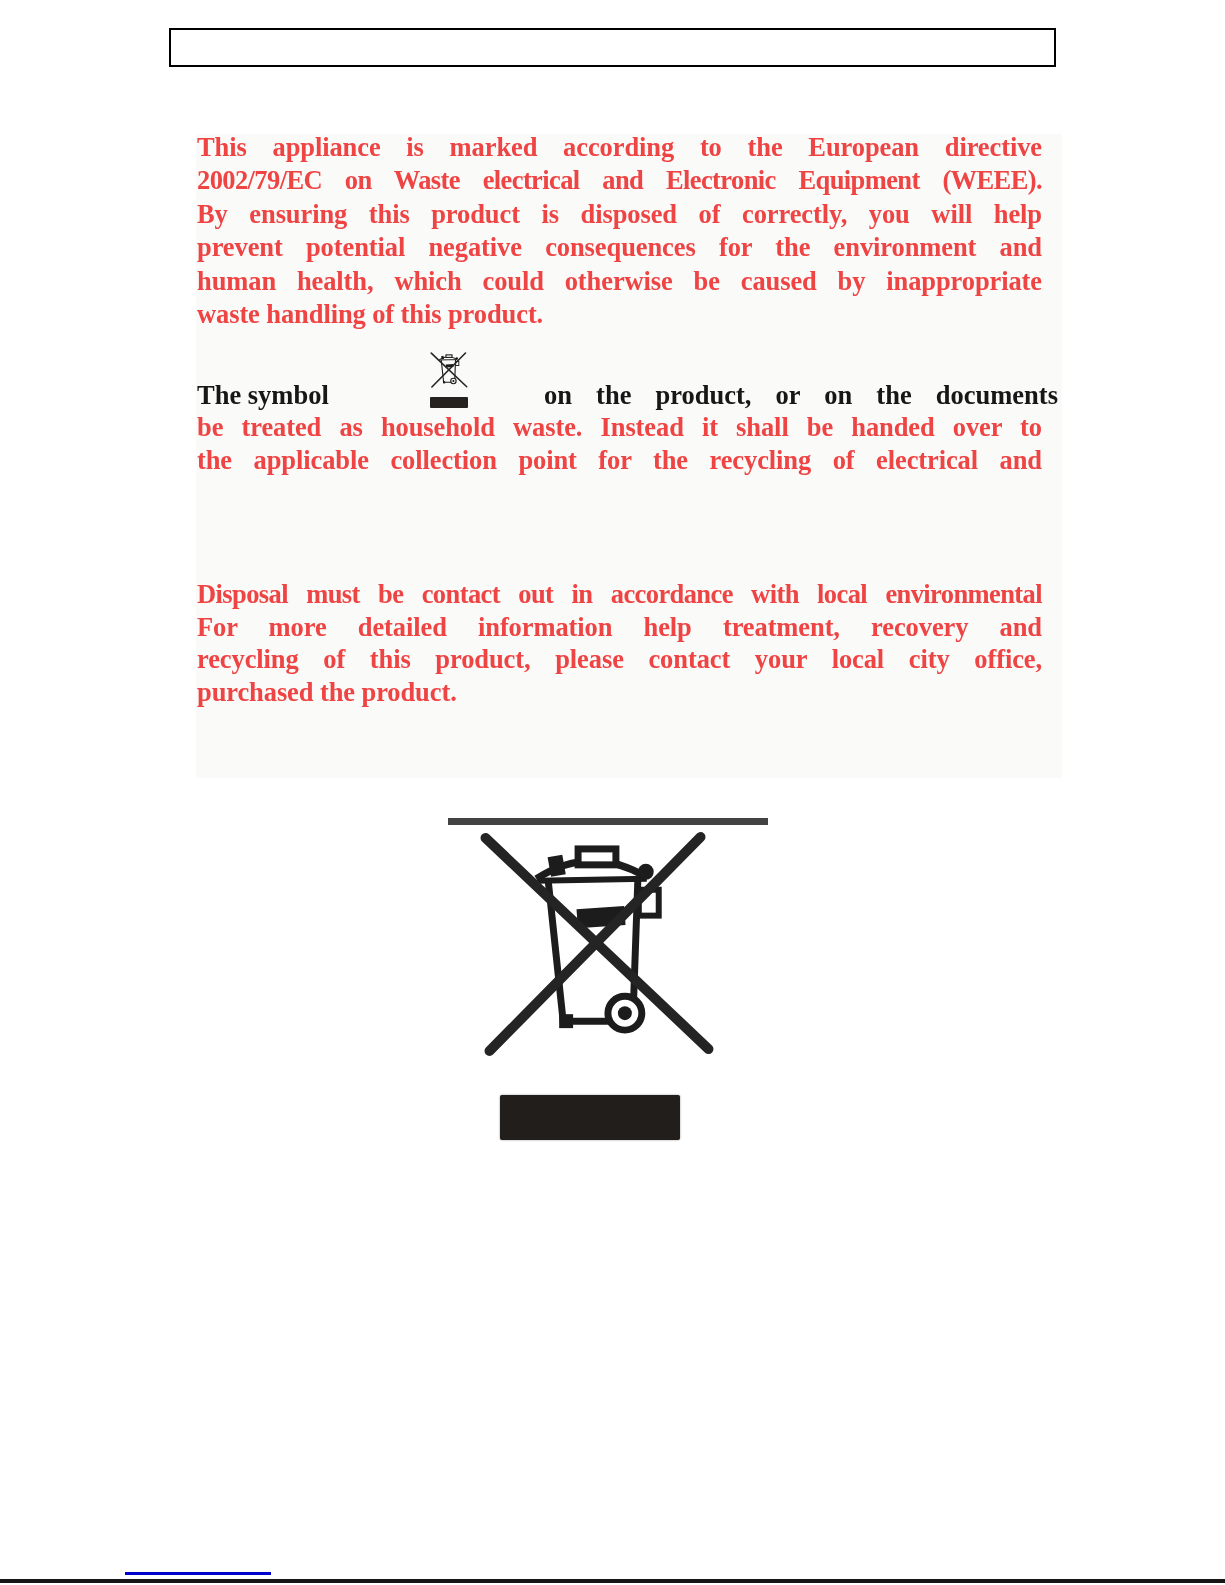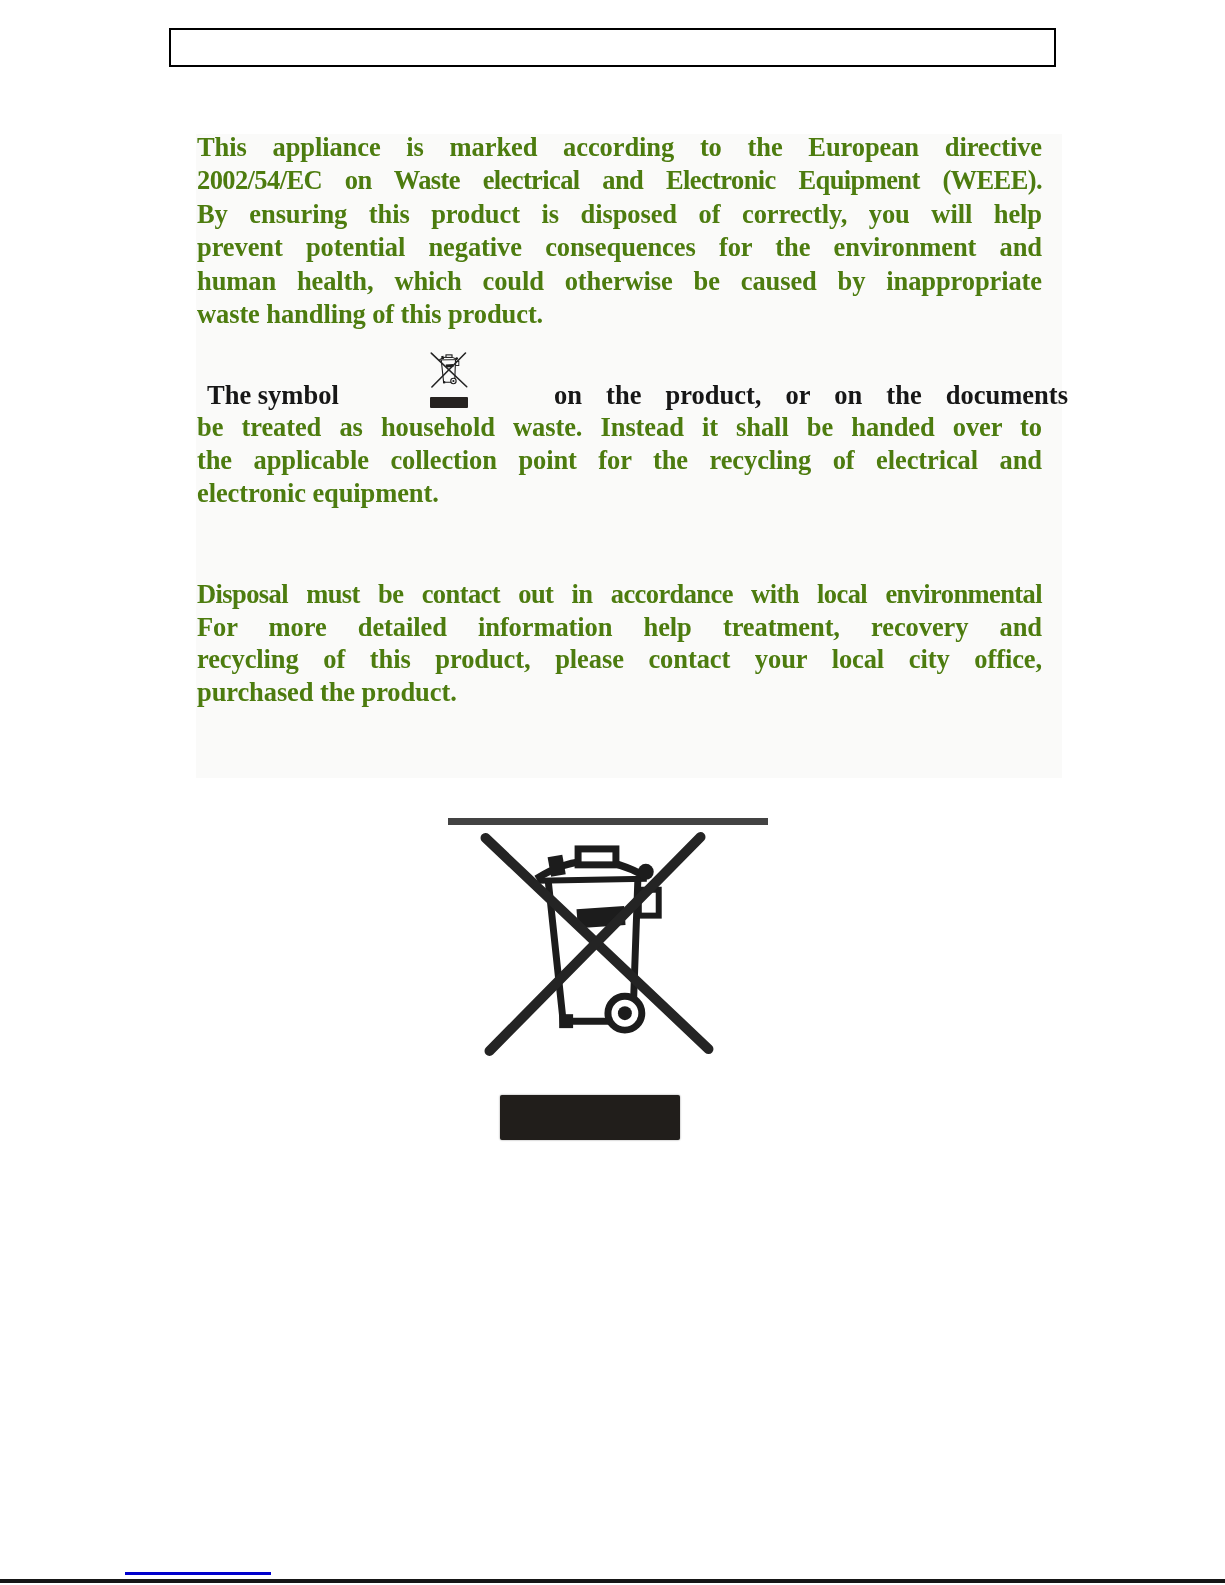"This appliance is marked according" .para { color: #4d7c0f -> #ef4444 }
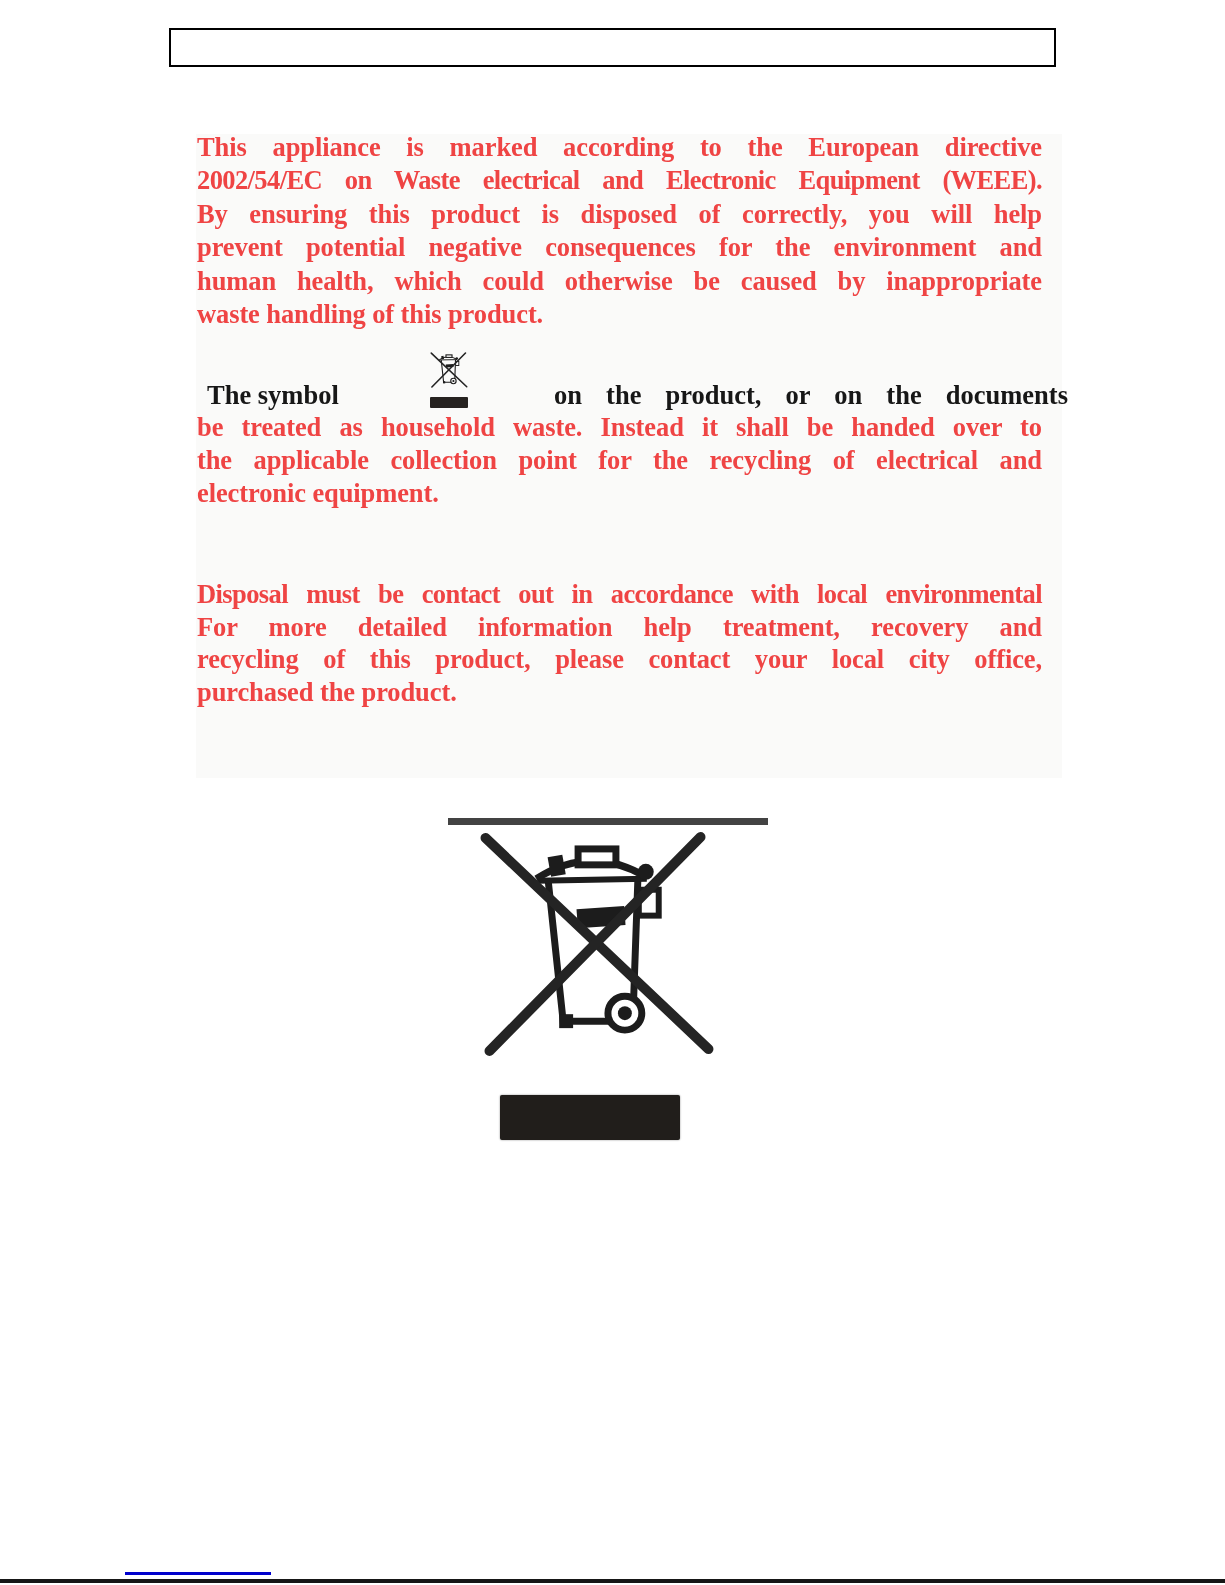"2002/54/EC on Waste electrical and" div.line { text: 2002/54/EC -> 2002/79/EC }
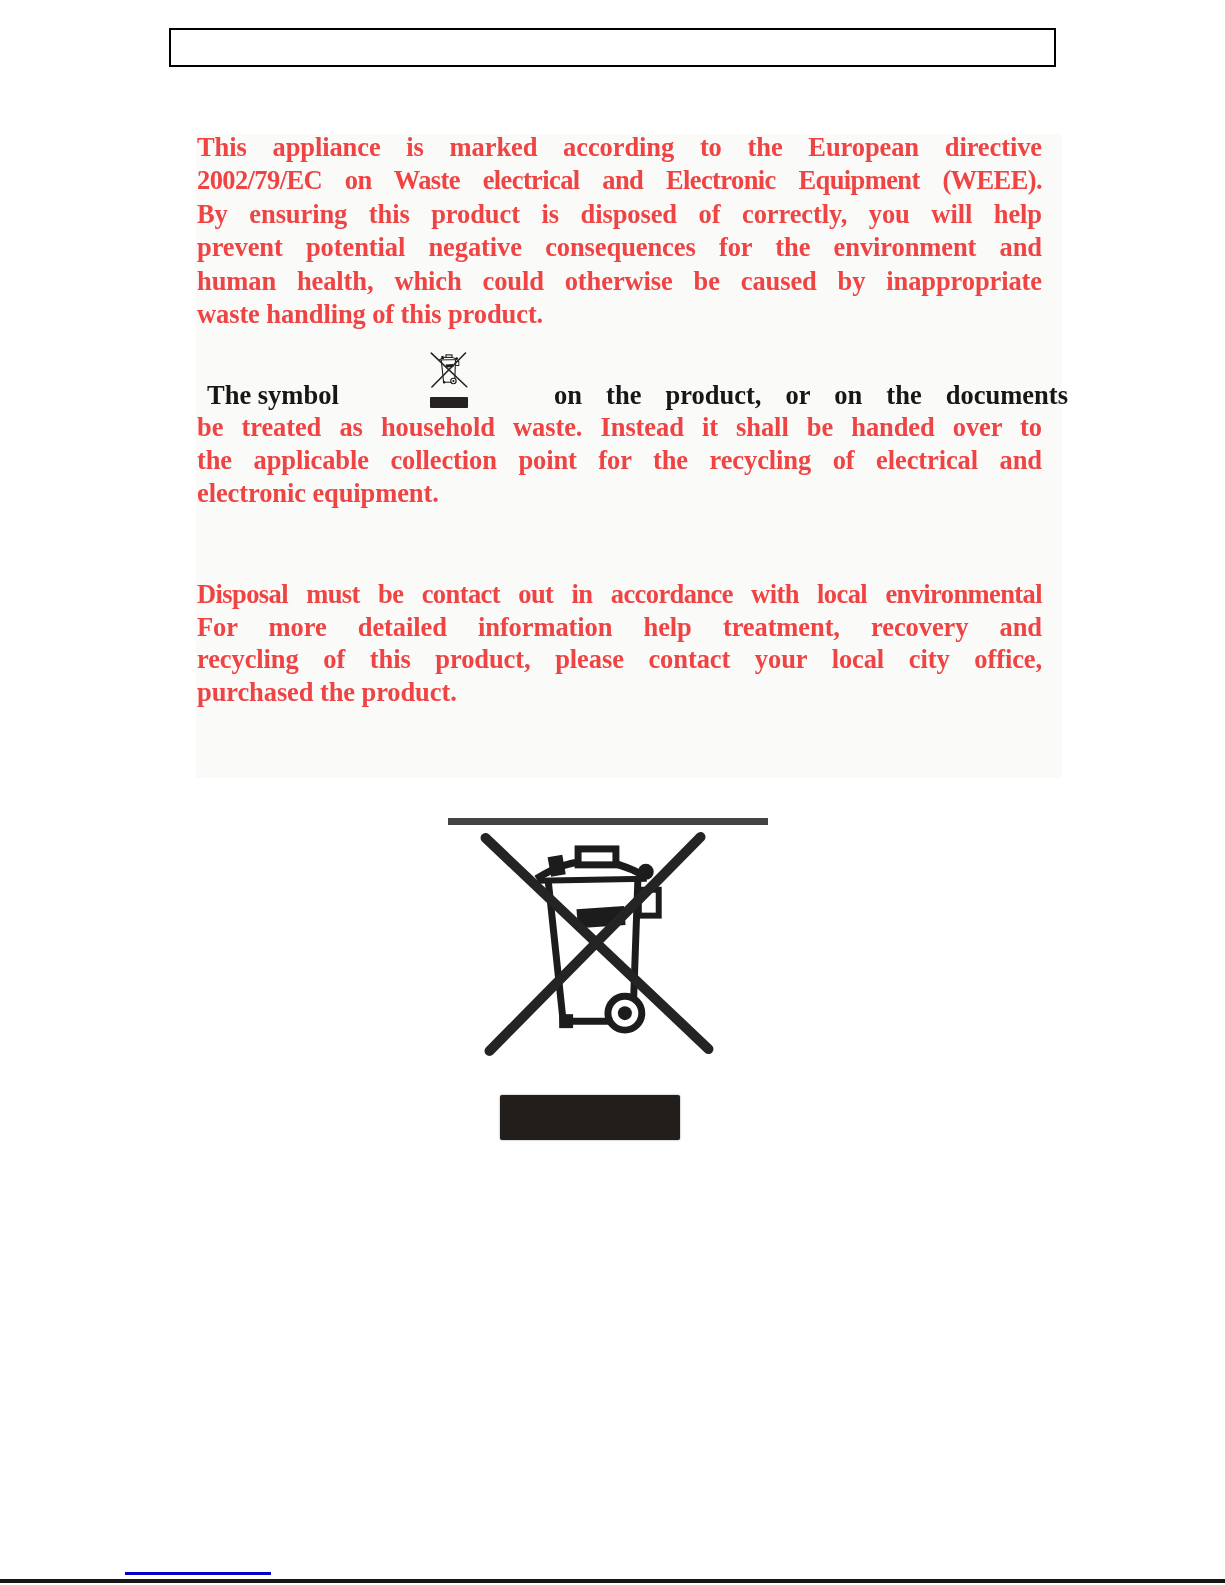"The symbol" .p2-row .seg { margin-left: 10px -> none }
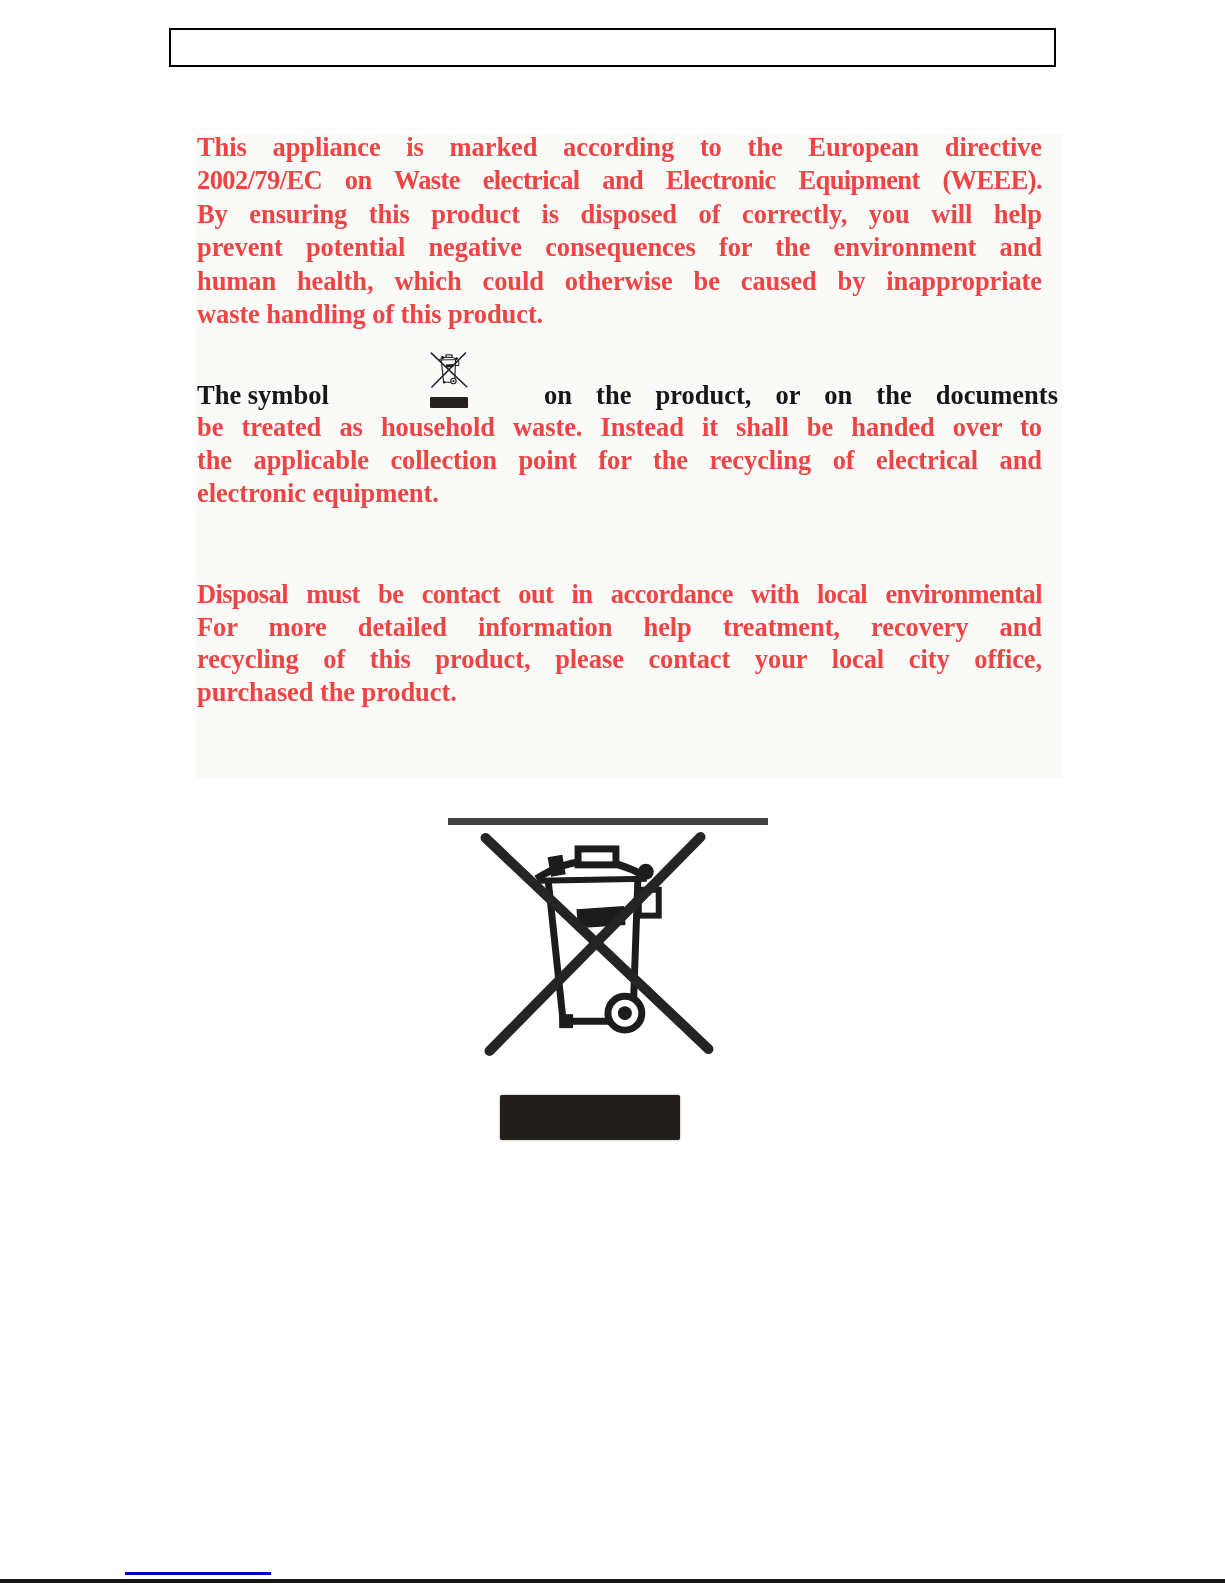"electronic equipment." div.line { html: <div>electronic equipment.</div> -> none }
